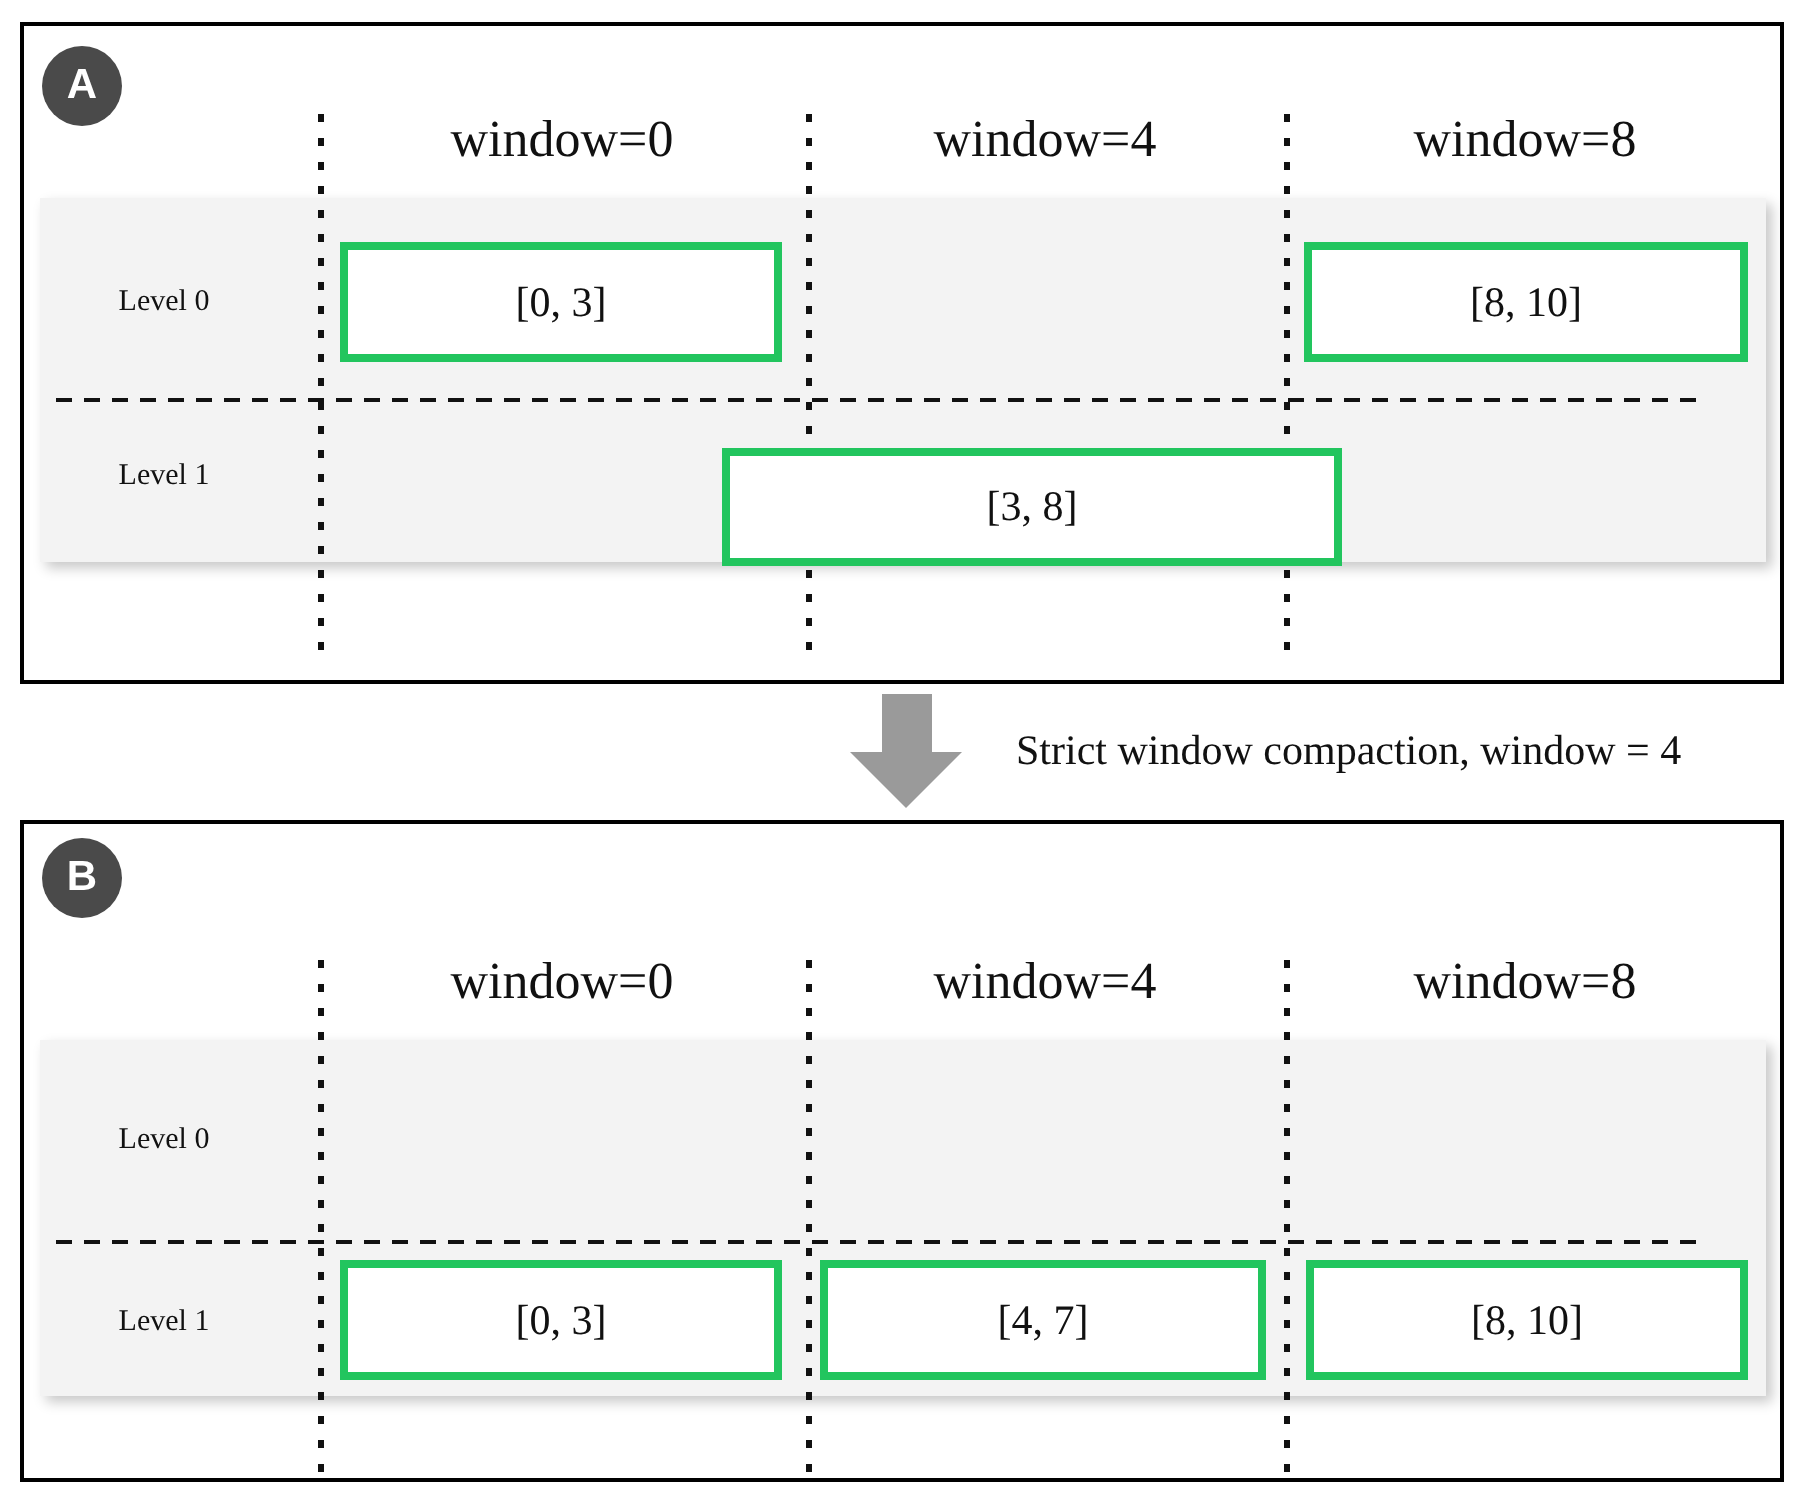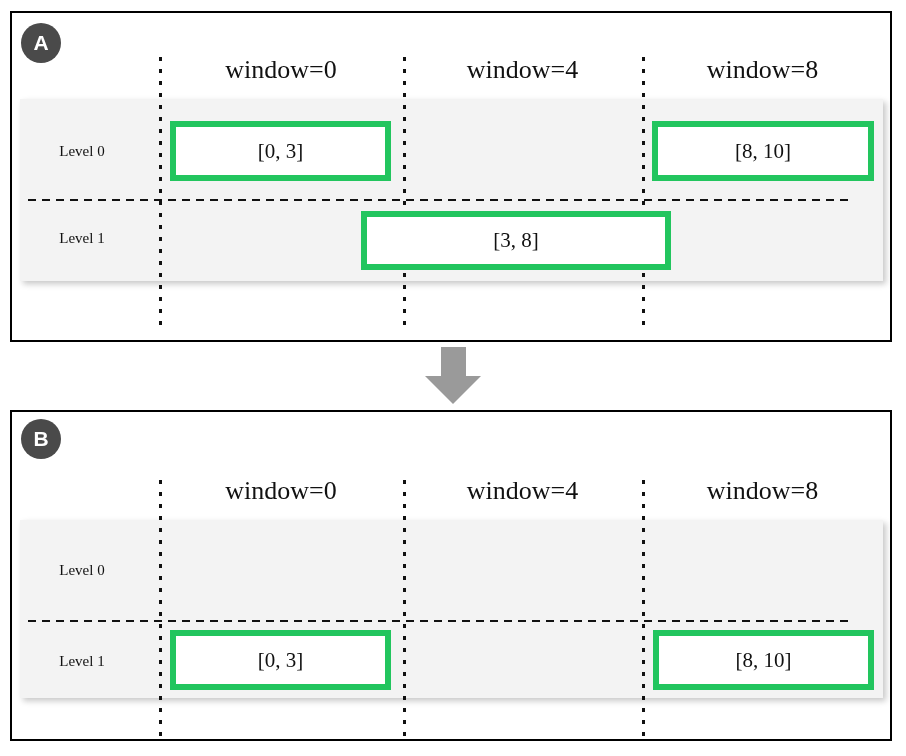"[0, 3]" .ibox { border: 6px solid #22c55e -> 4px solid #22c55e }
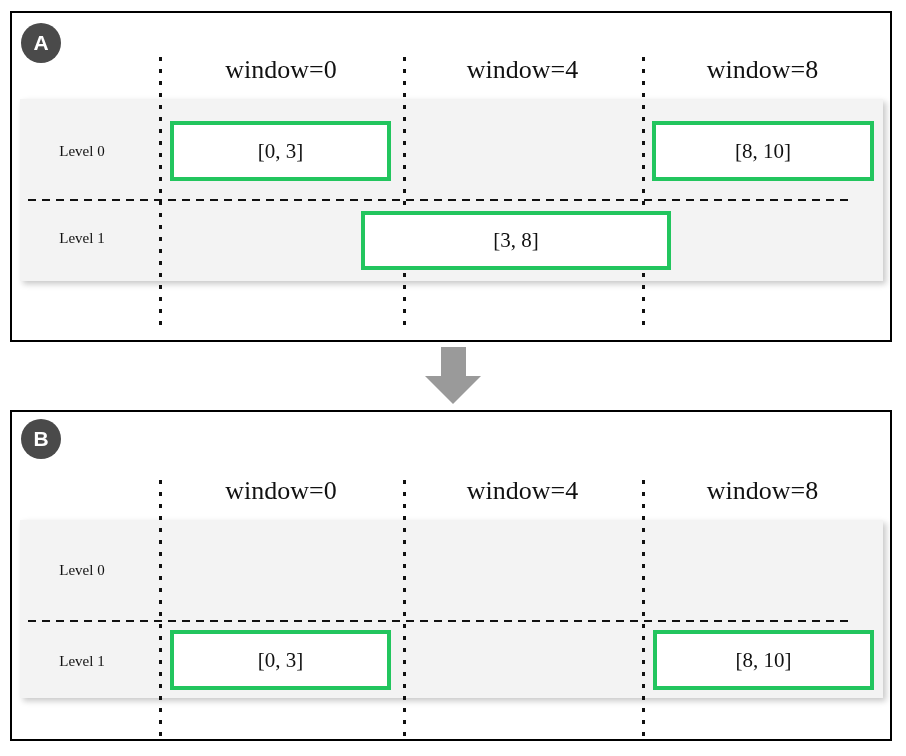"[3, 8]" div.ibox { top: 198px -> 211px }
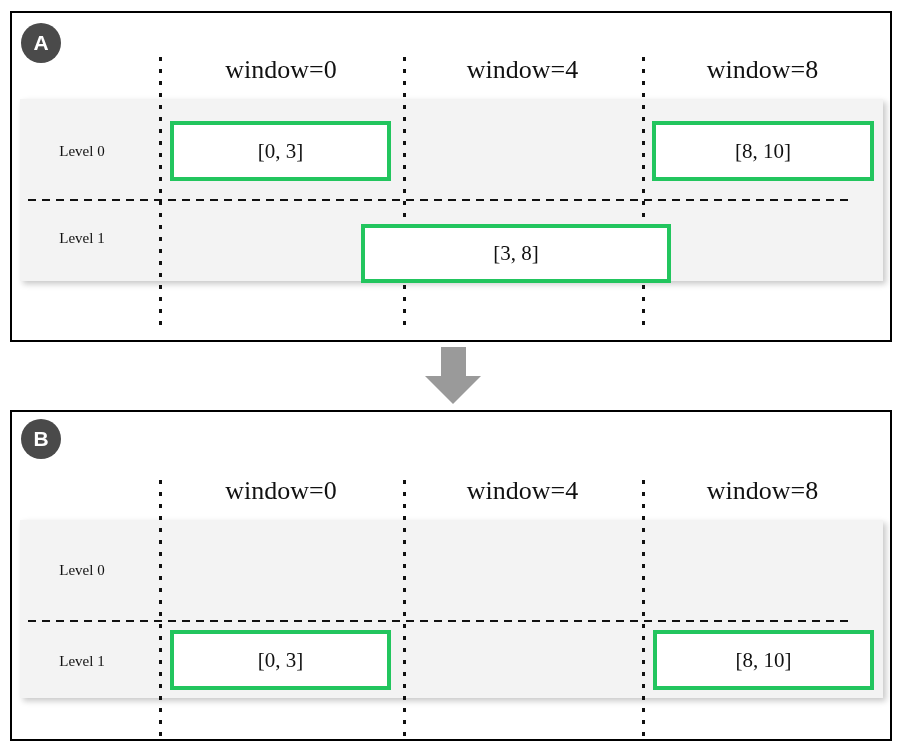"Strict window compaction, window =" div.arrow-label { html: none -> <div>Strict window compaction, window = 4</div> }
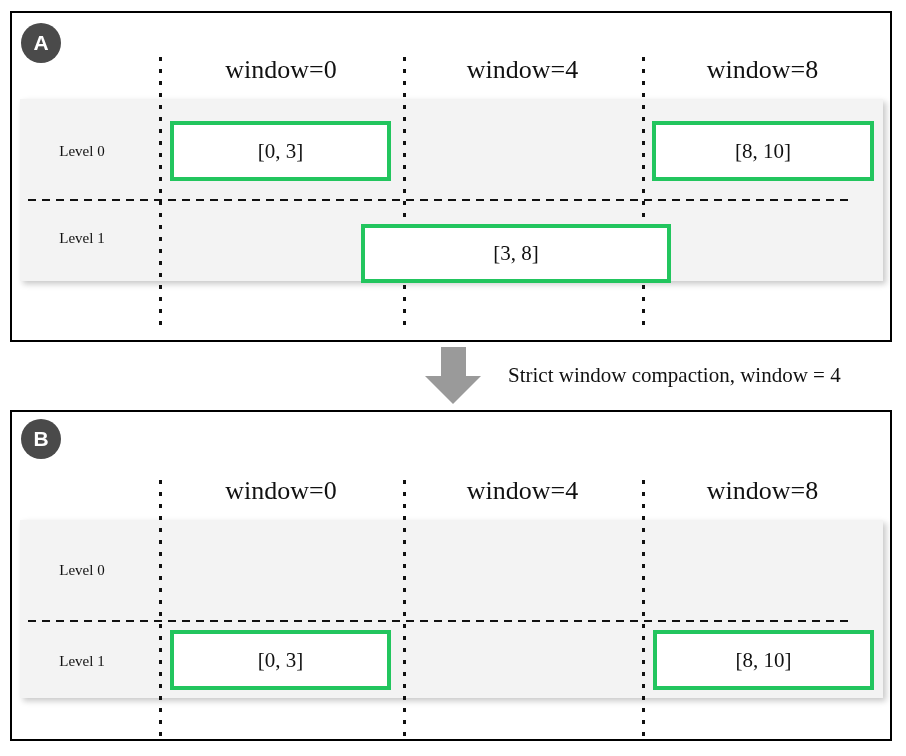"[4, 7]" div.ibox { html: none -> <div>[4, 7]</div> }
